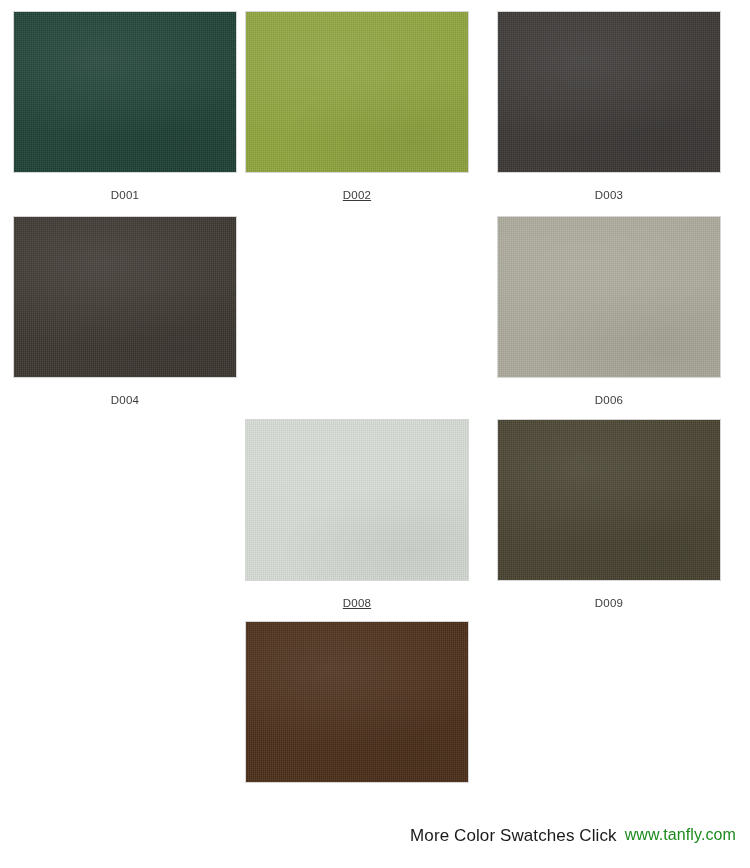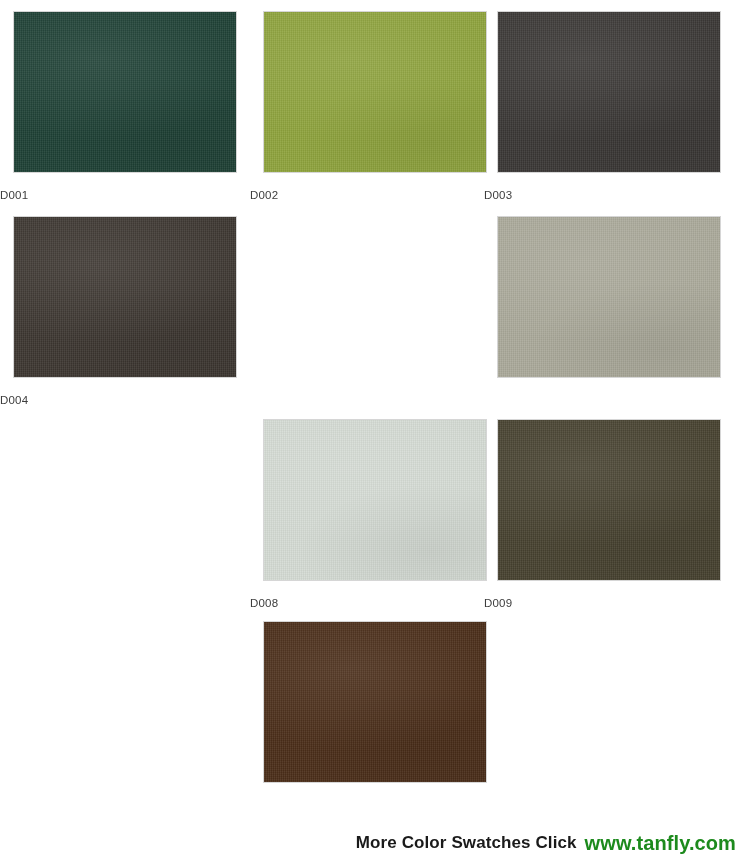"D001" .swatch-label { text-align: none -> center }
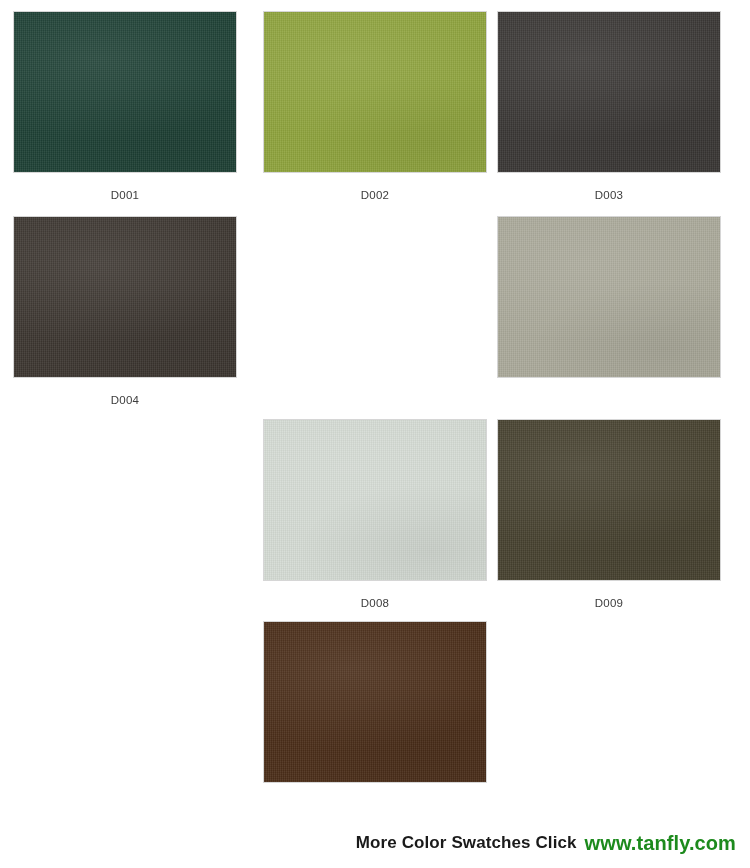"D002" .swatch-cell.col-1 { left: 250px -> 232px; text-decoration: none -> underline }
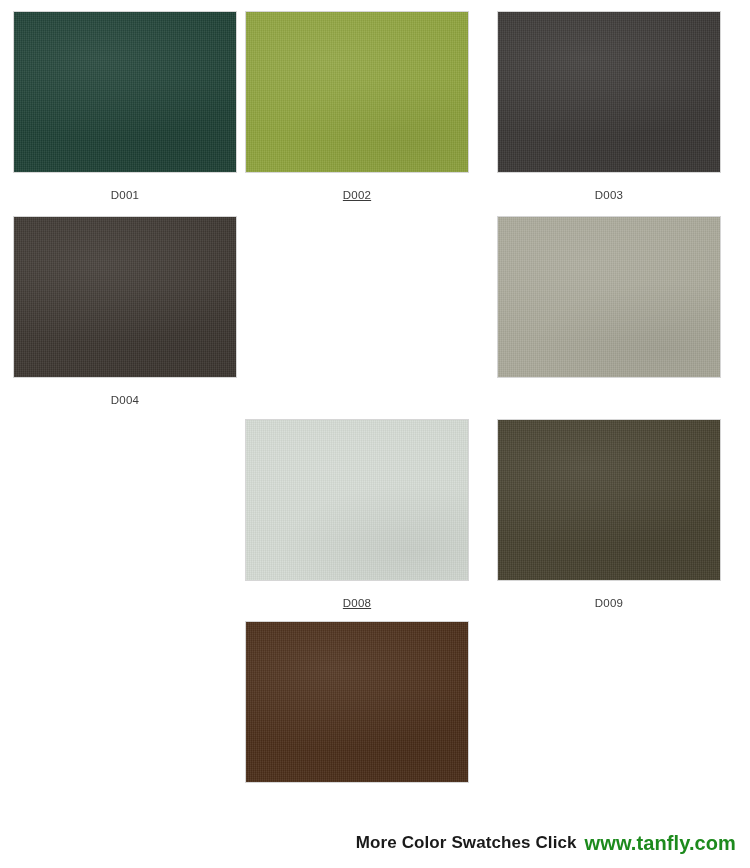"D006" div.swatch-label { html: none -> <div>D006</div> }
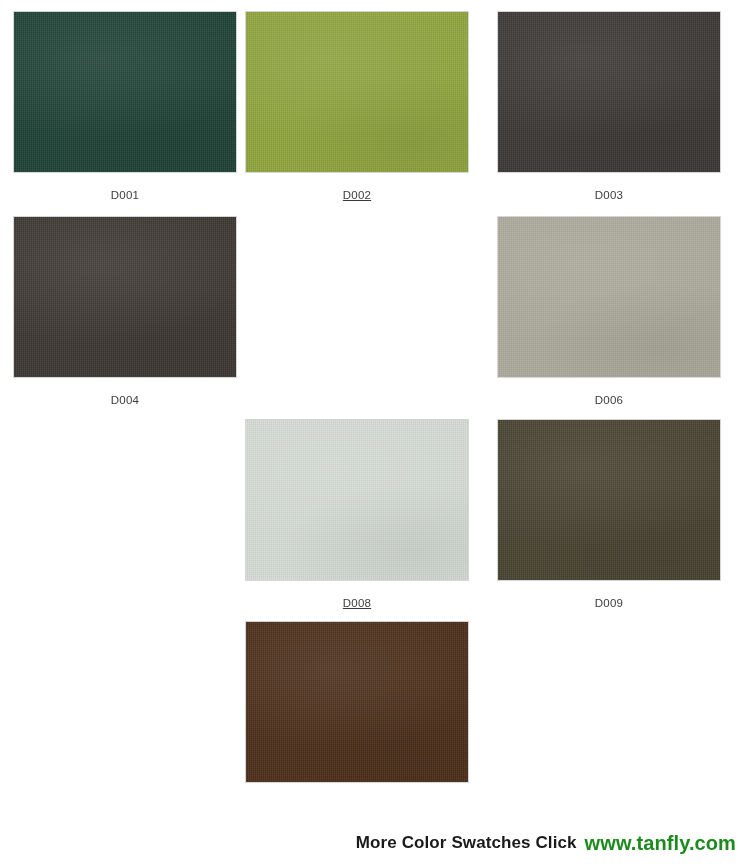"More Color Swatches Click" .footer { align-items: center -> none; font-weight: bold -> none }
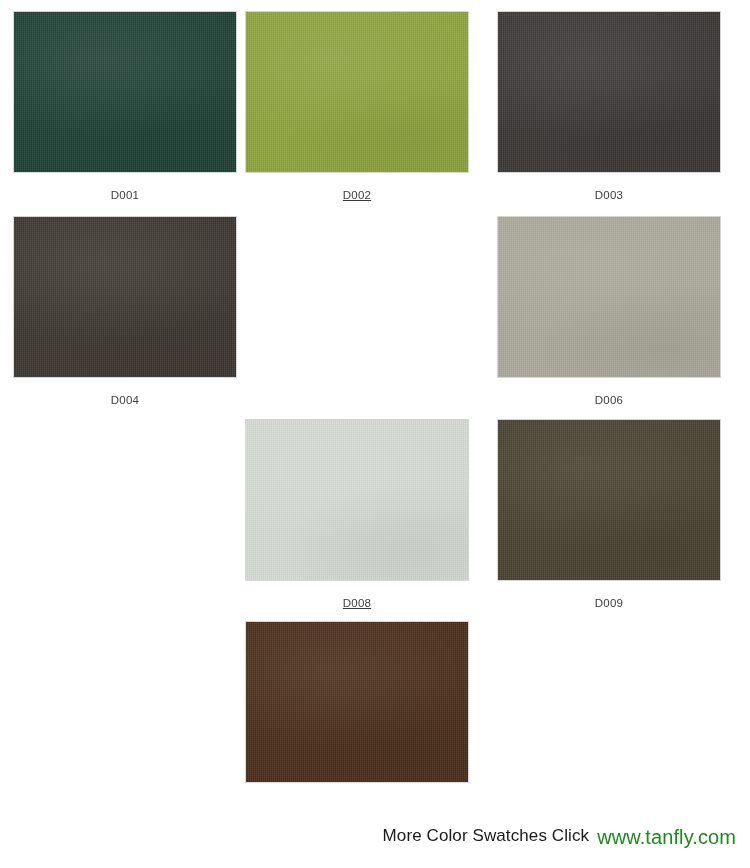"www.tanfly.com" .footer-url { font-size: 20px -> 16px }
